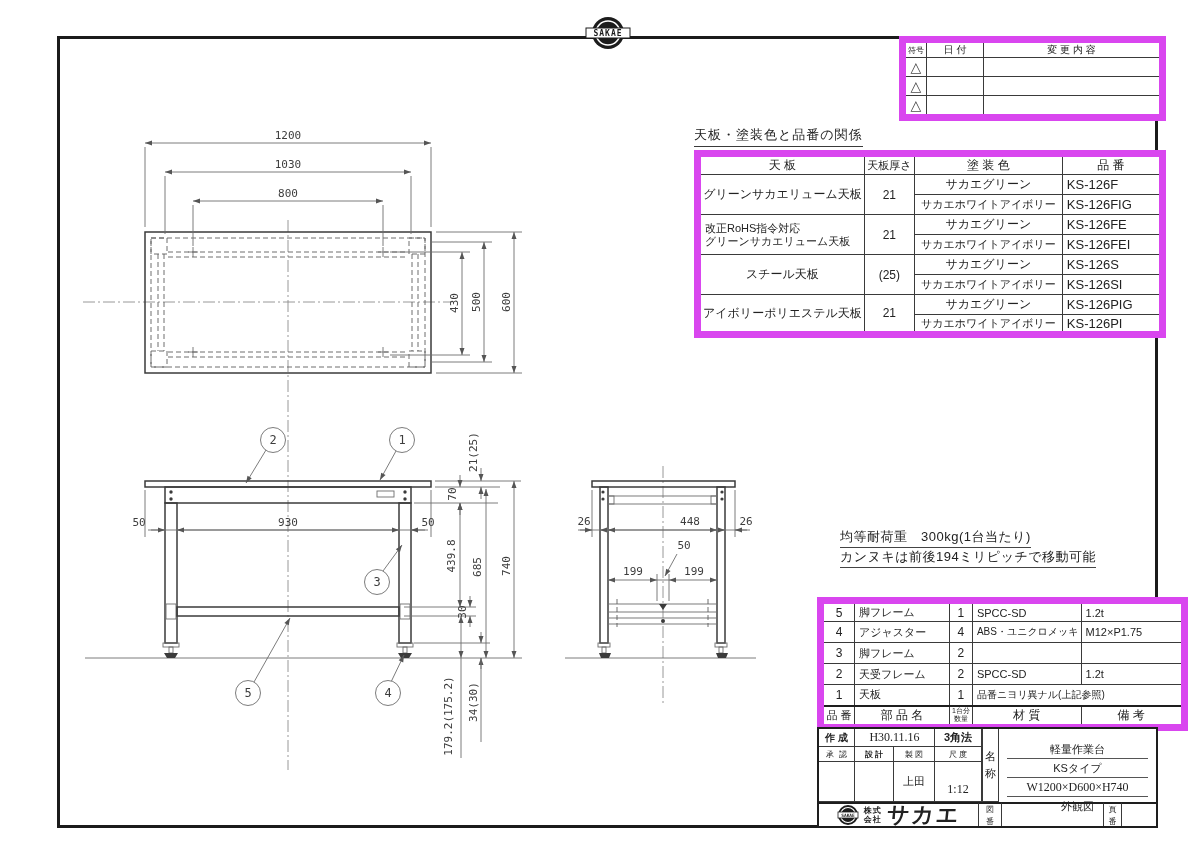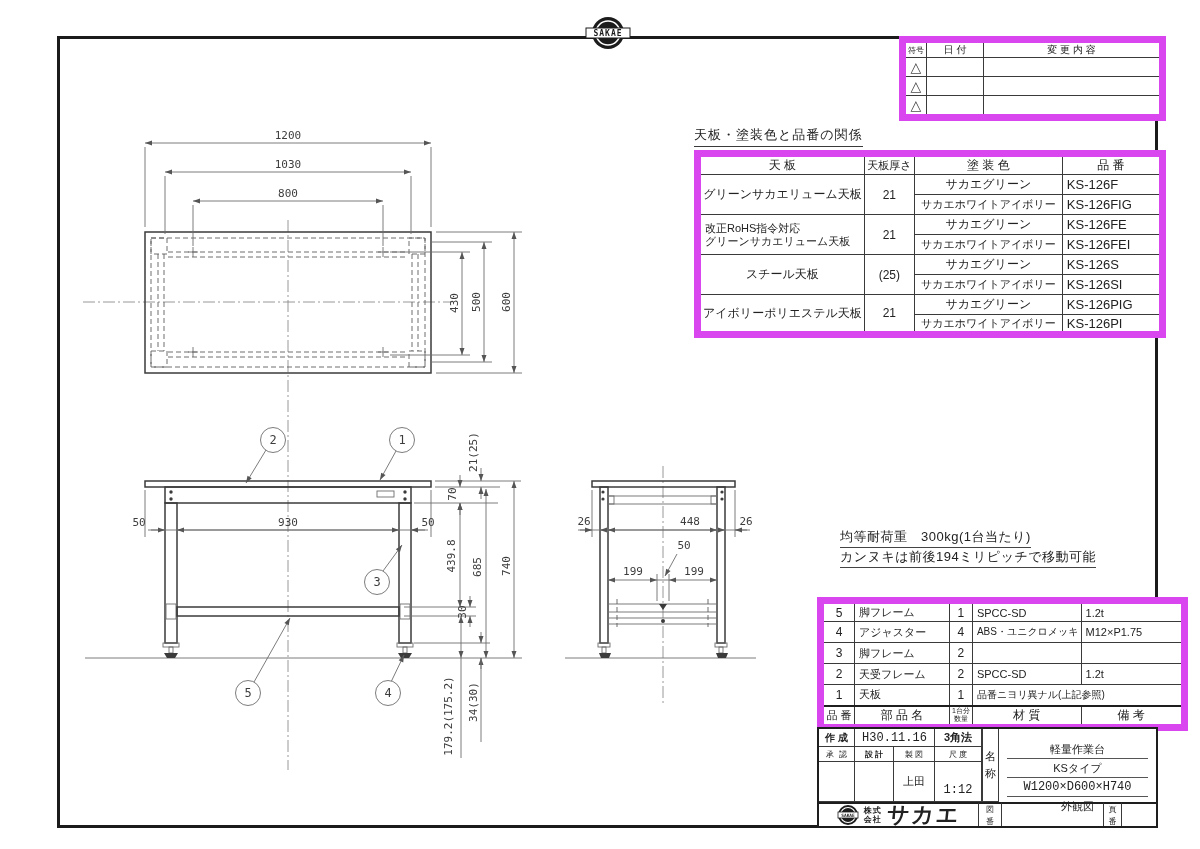"H30.11.16" .mono { font-family: Liberation Mono, monospace -> Liberation Serif, serif }
